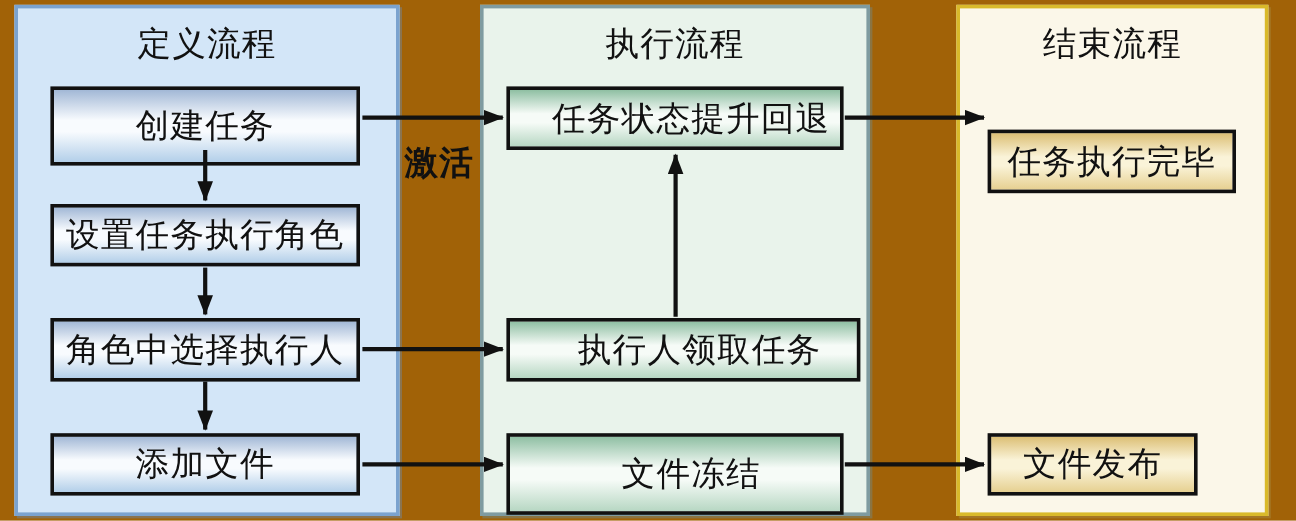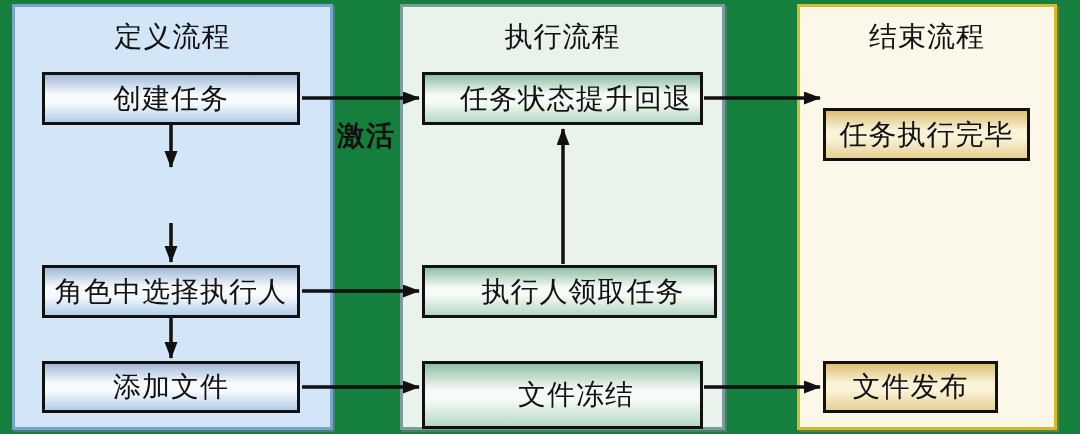"定义流程" .canvas { background: #15803d -> #a16207 }
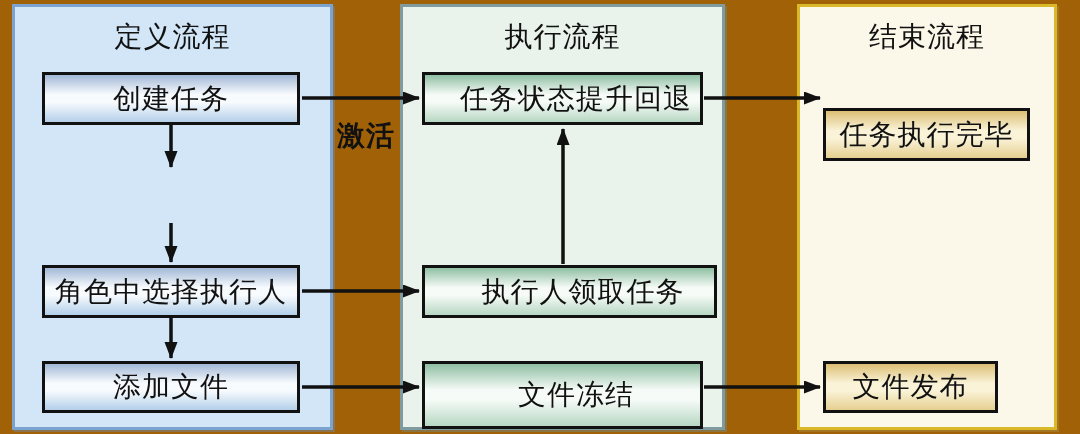"创建任务" .n-create { height: 53px -> 66px }
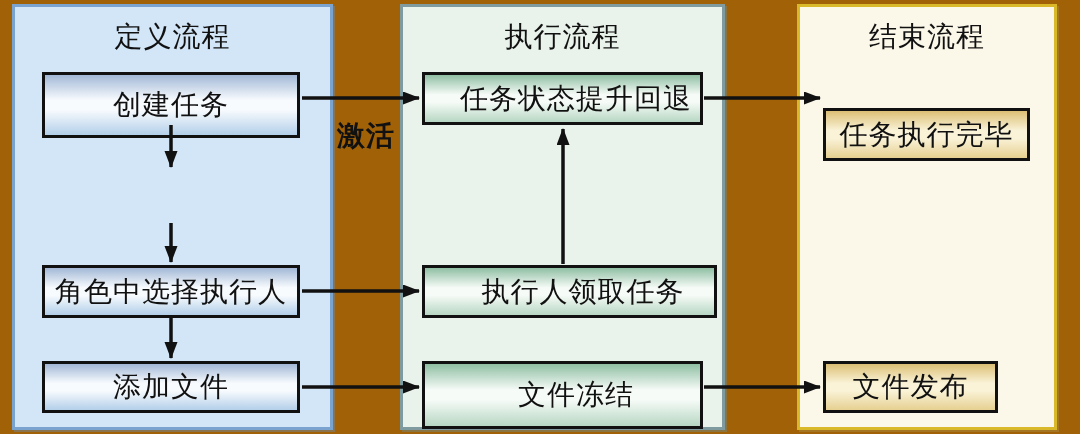"设置任务执行角色" div.node { html: none -> <div>设置任务执行角色</div> }
